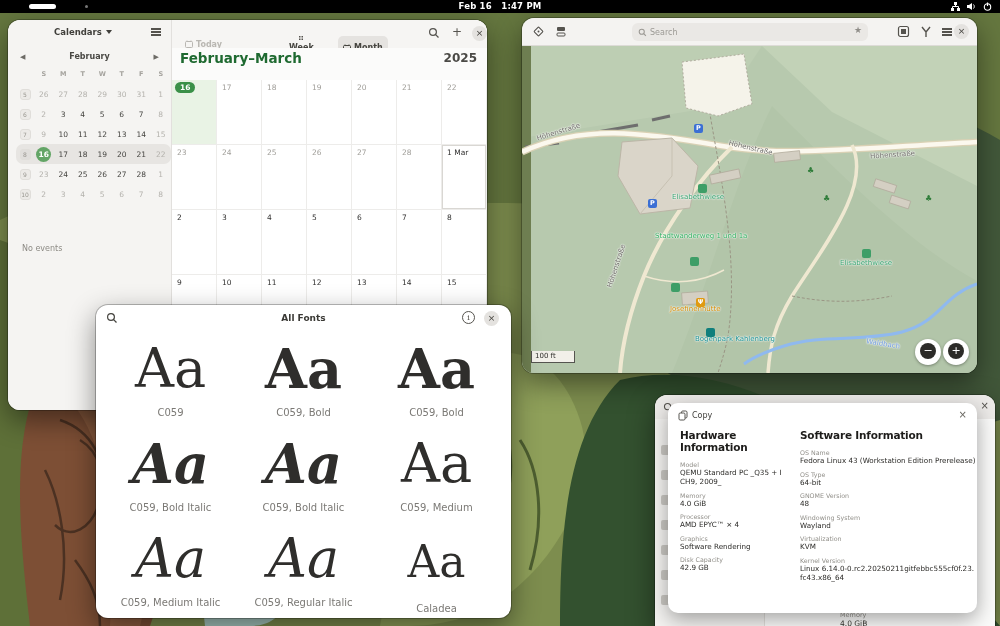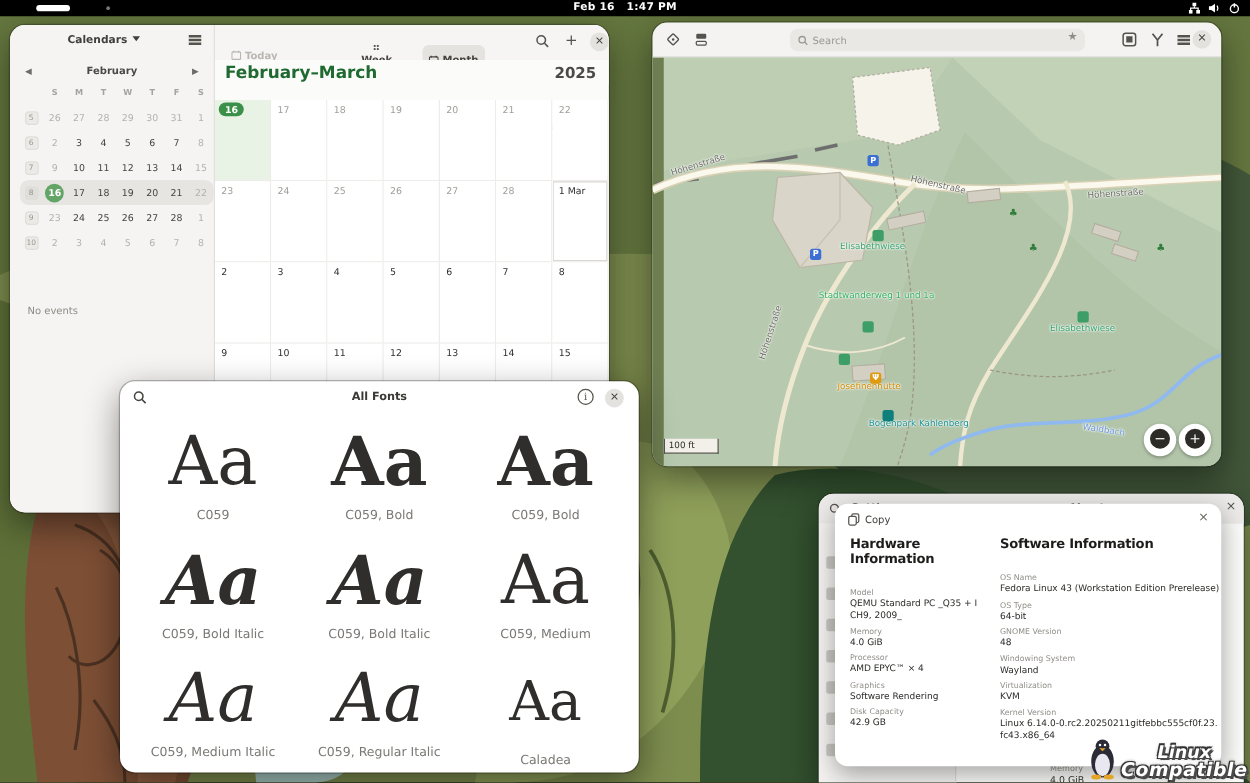"Hardware Information" .dlg-col h3 { margin-bottom: 18px -> 8px }
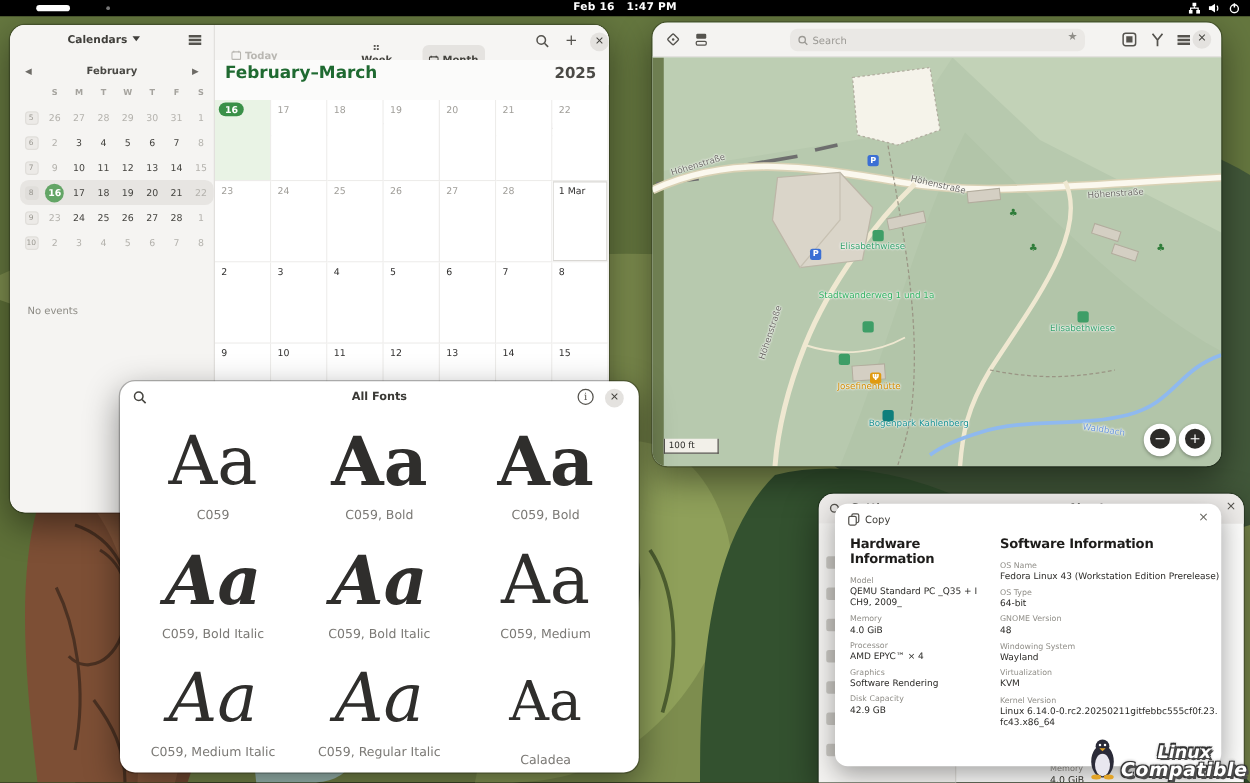"Linux" div { html: <div> <svg> <ellipse></ellipse> <ellipse></ellipse> <circle></circle> <circle></circle> <circle></circle> <polygon></polygon> <ellipse></ellipse> <ellipse></ellipse> </svg> <div> <div>Linux</div> <div>Compatible</div> </div> </div> -> none }
